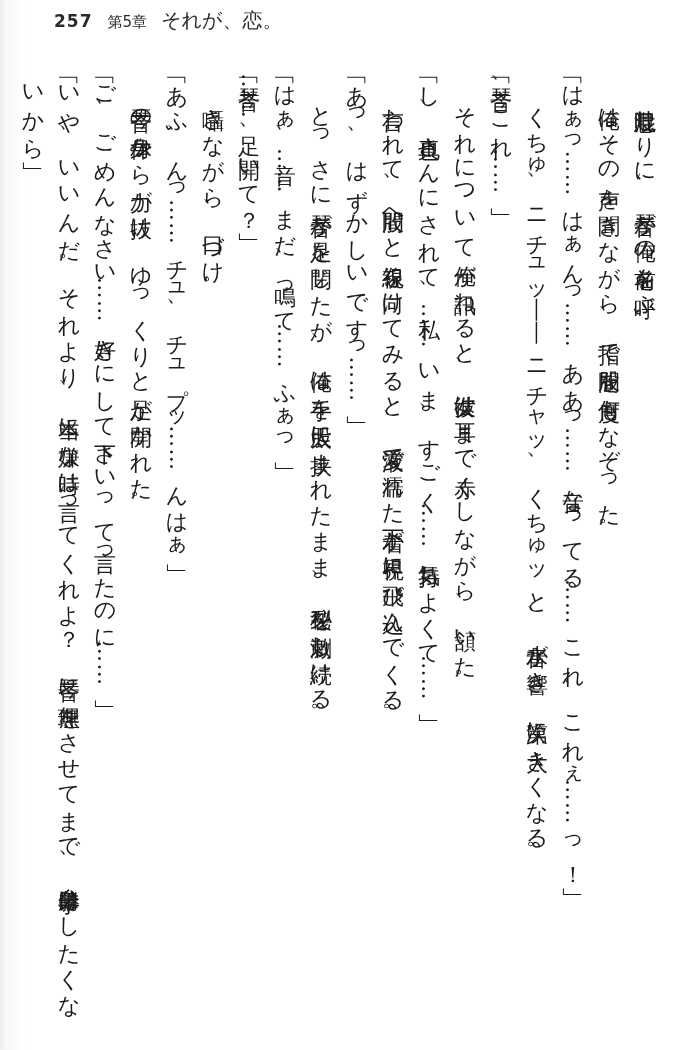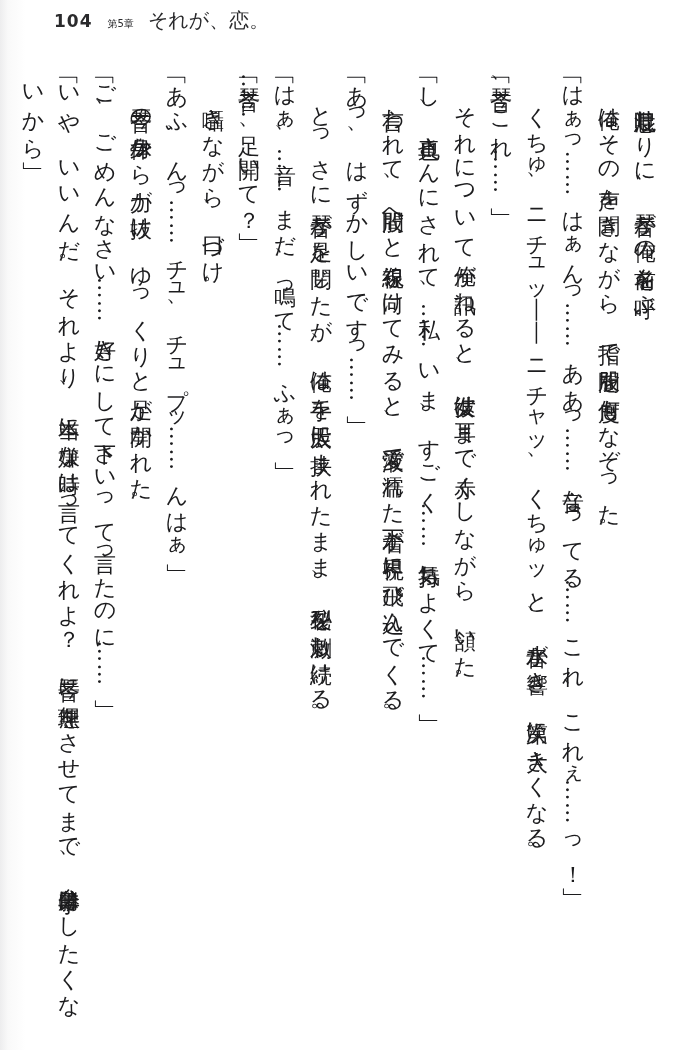"104" span.page-num { text: 104 -> 257 }
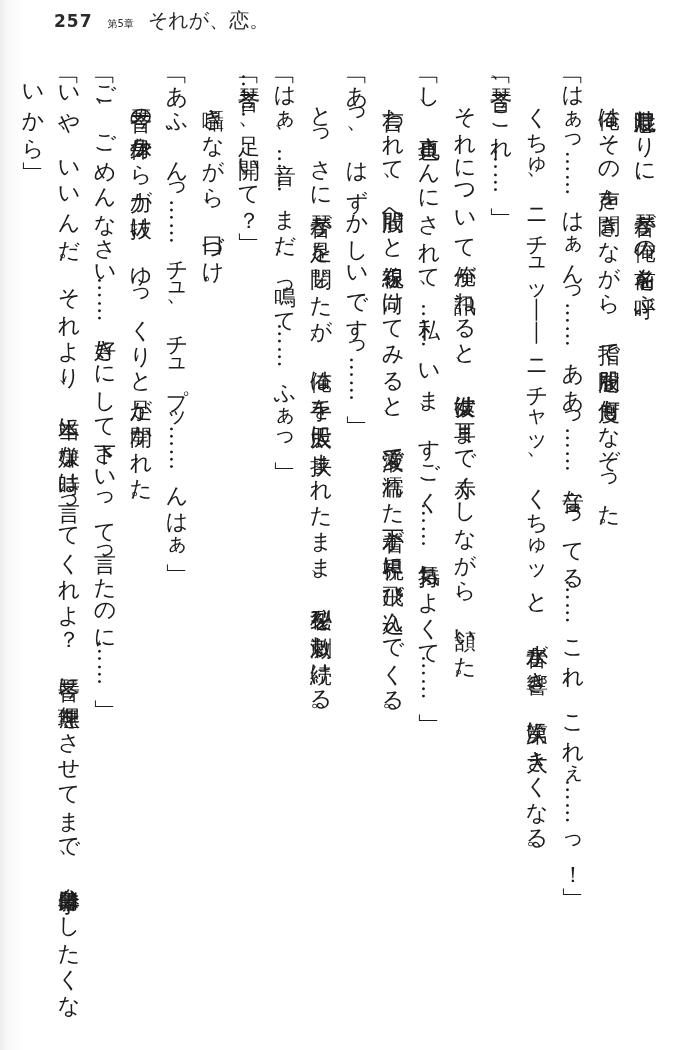"第5章" .chapter { font-size: 10px -> 15px }
